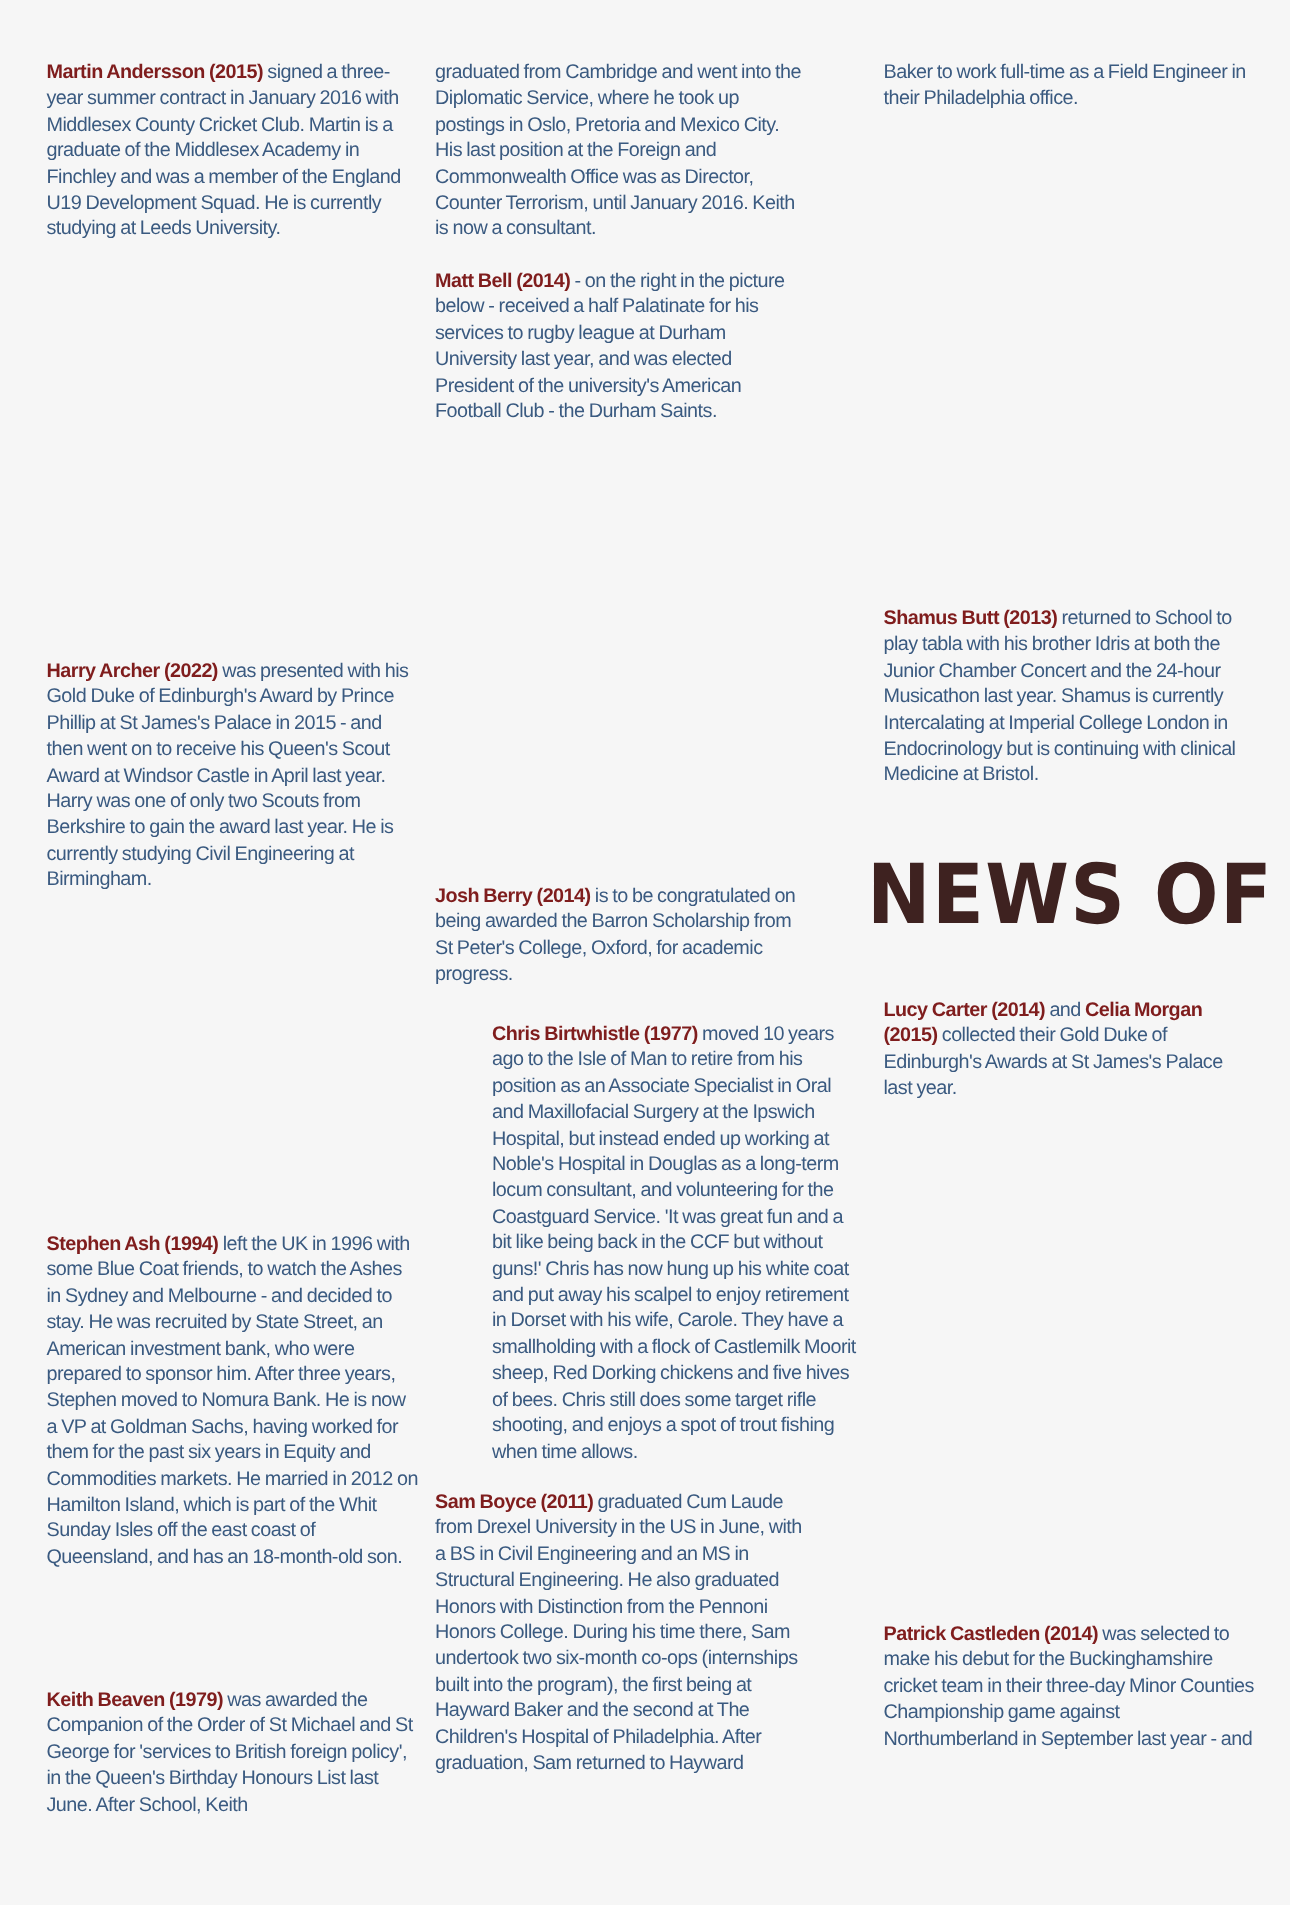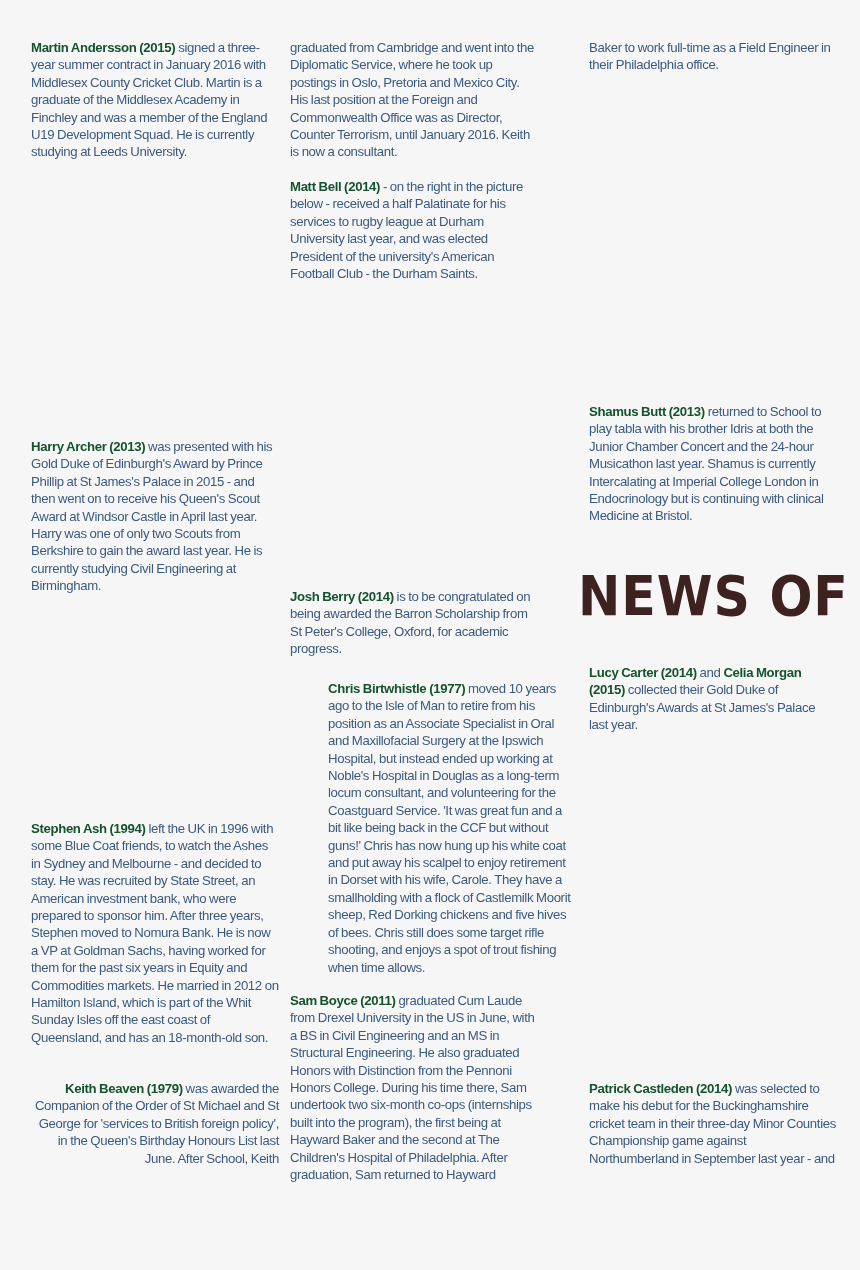"Martin Andersson (2015)" .entry .name { color: #14532d -> #7f1d1d }
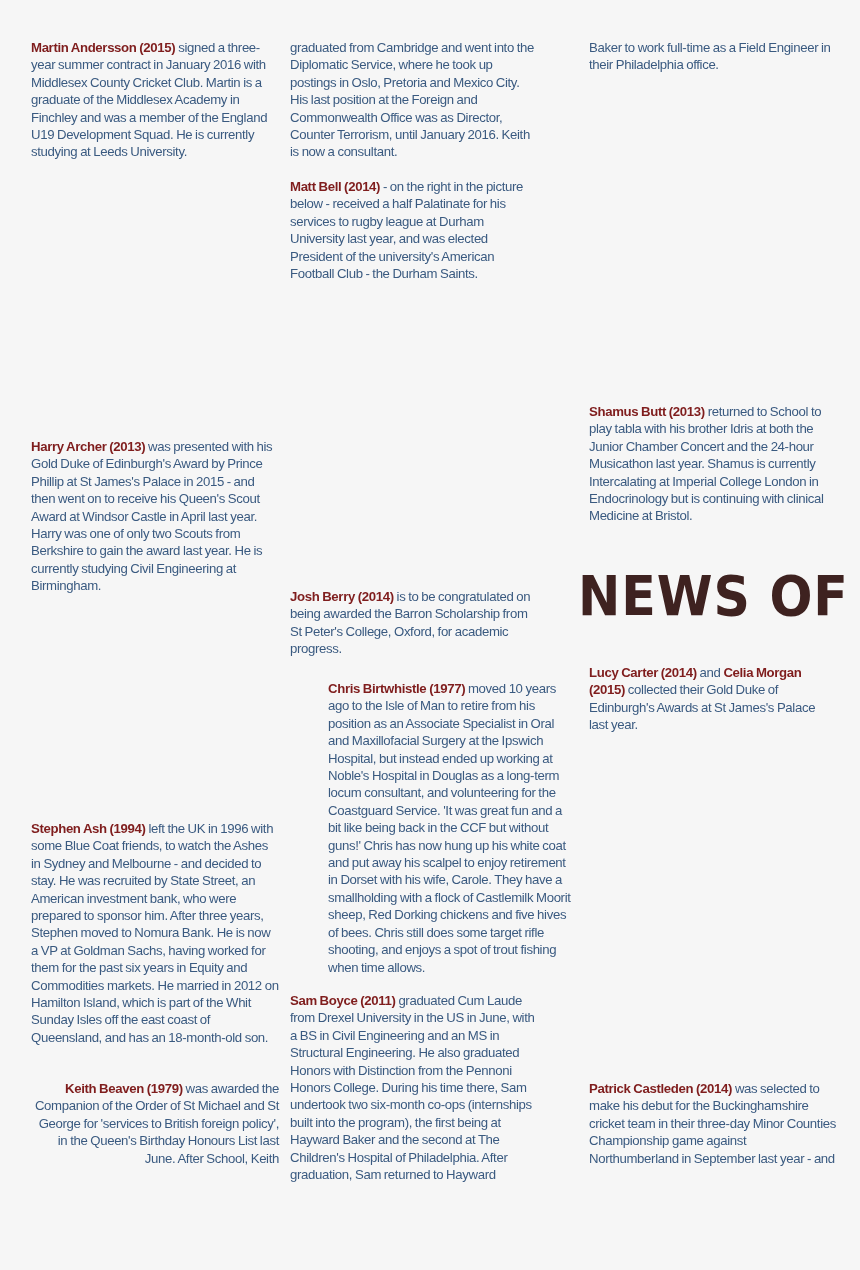"Harry Archer (2013)" span.name { text: 2013 -> 2022 }
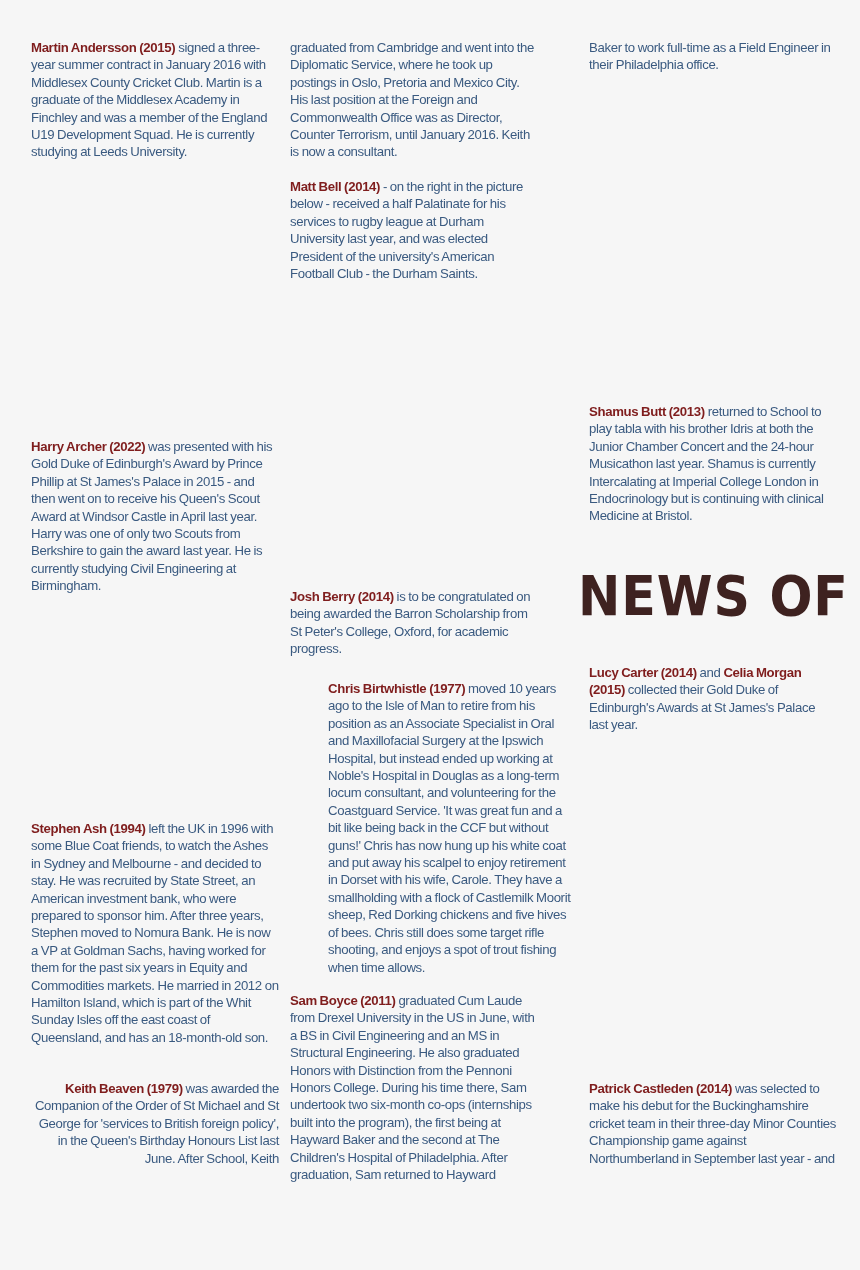"Keith Beaven (1979) was awarded" div.entry { text-align: right -> none; top: 1080px -> 1124px }
